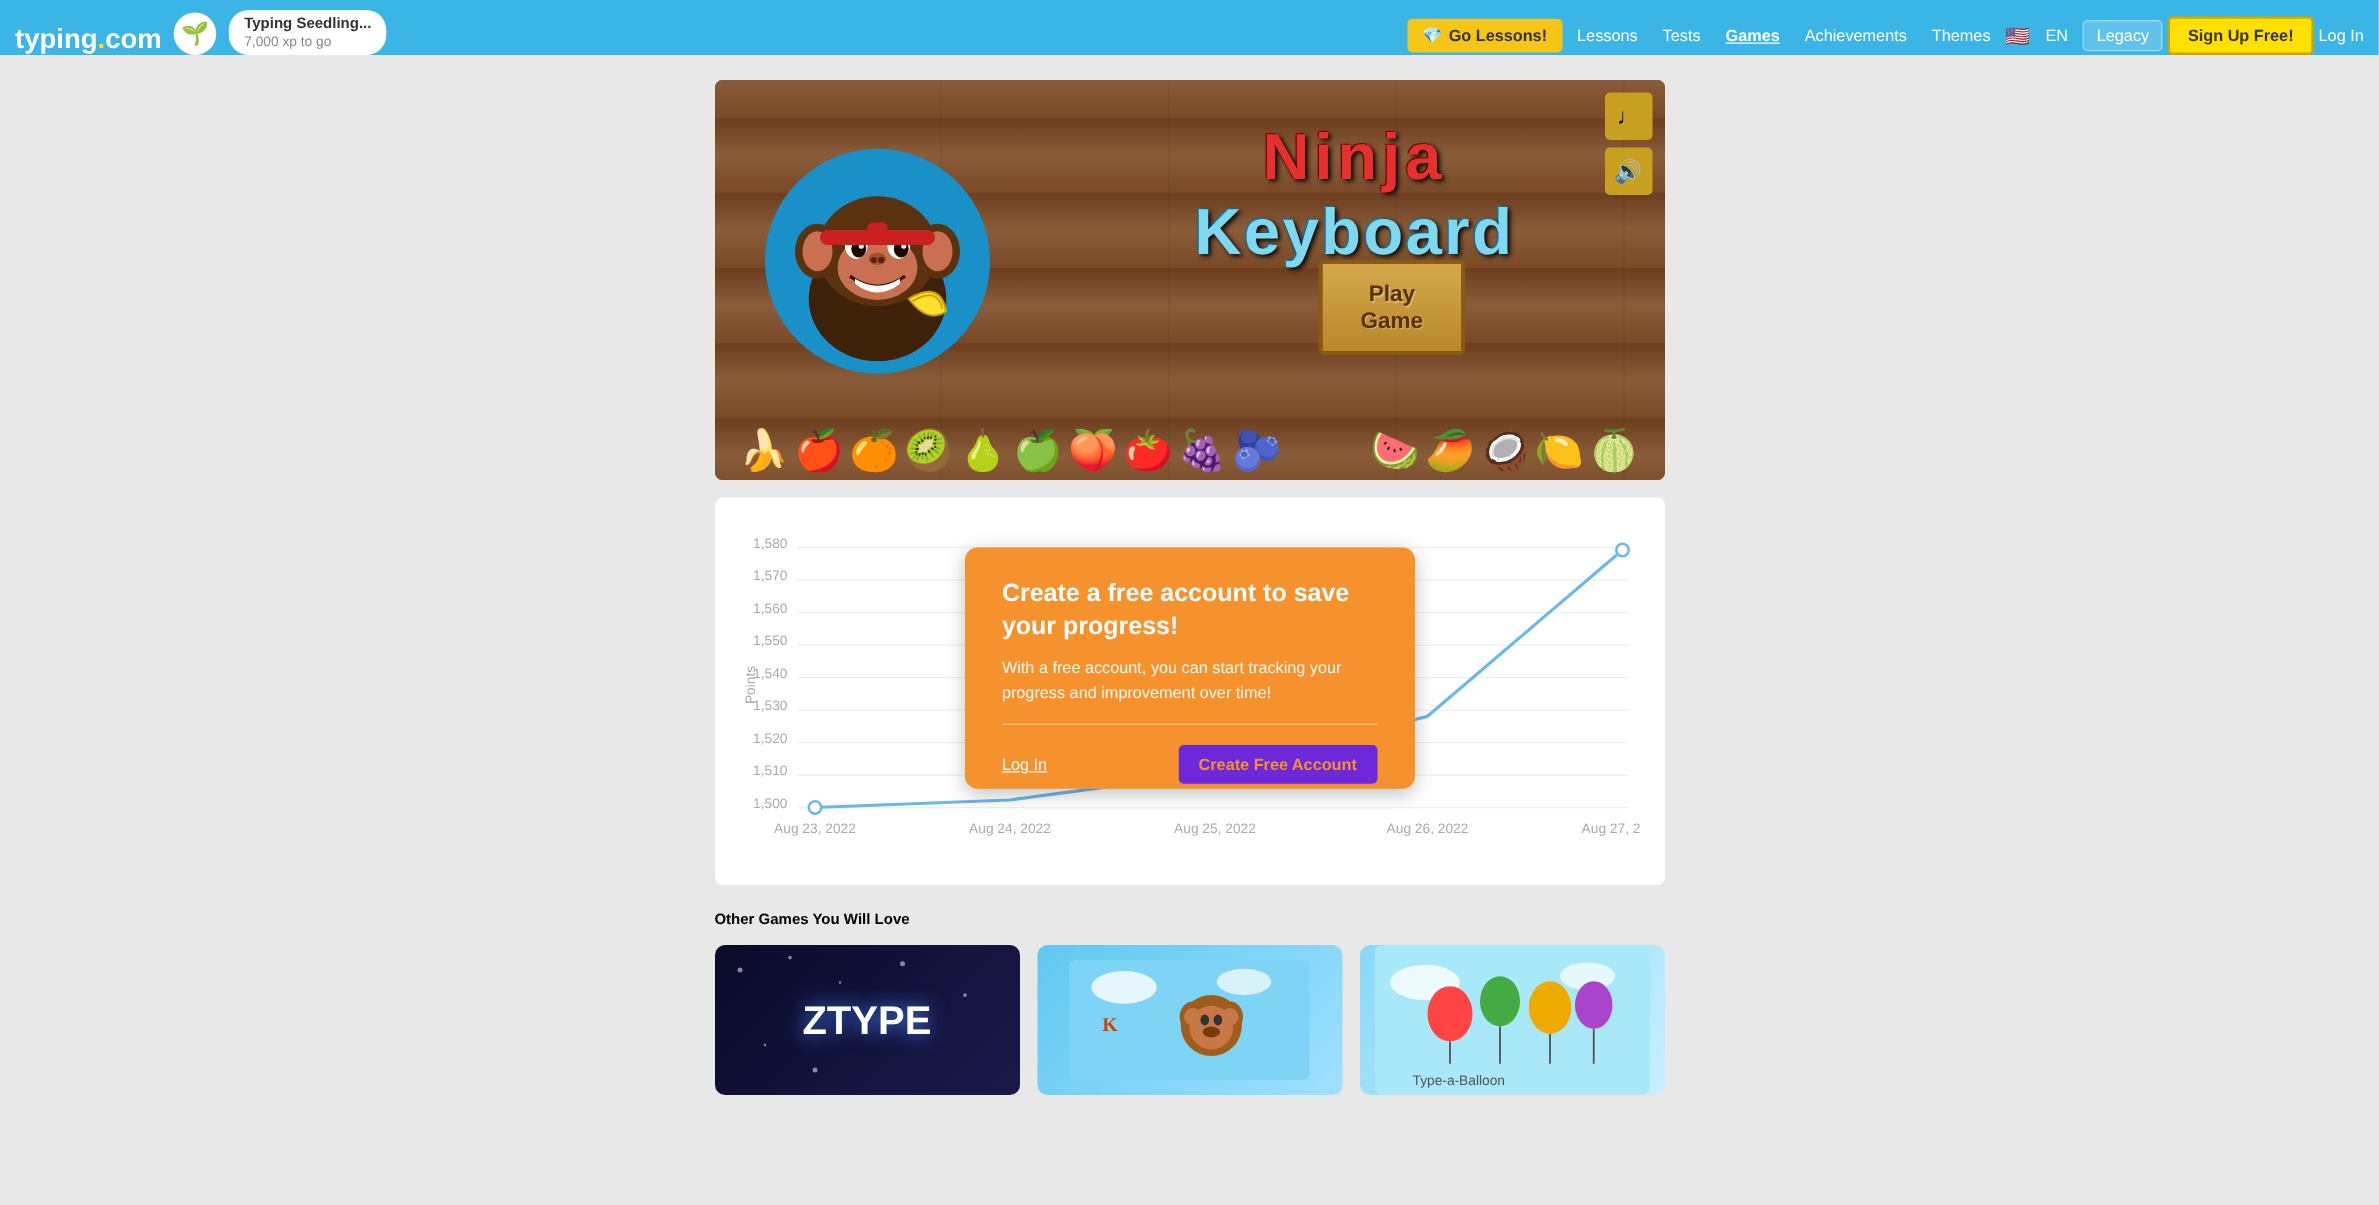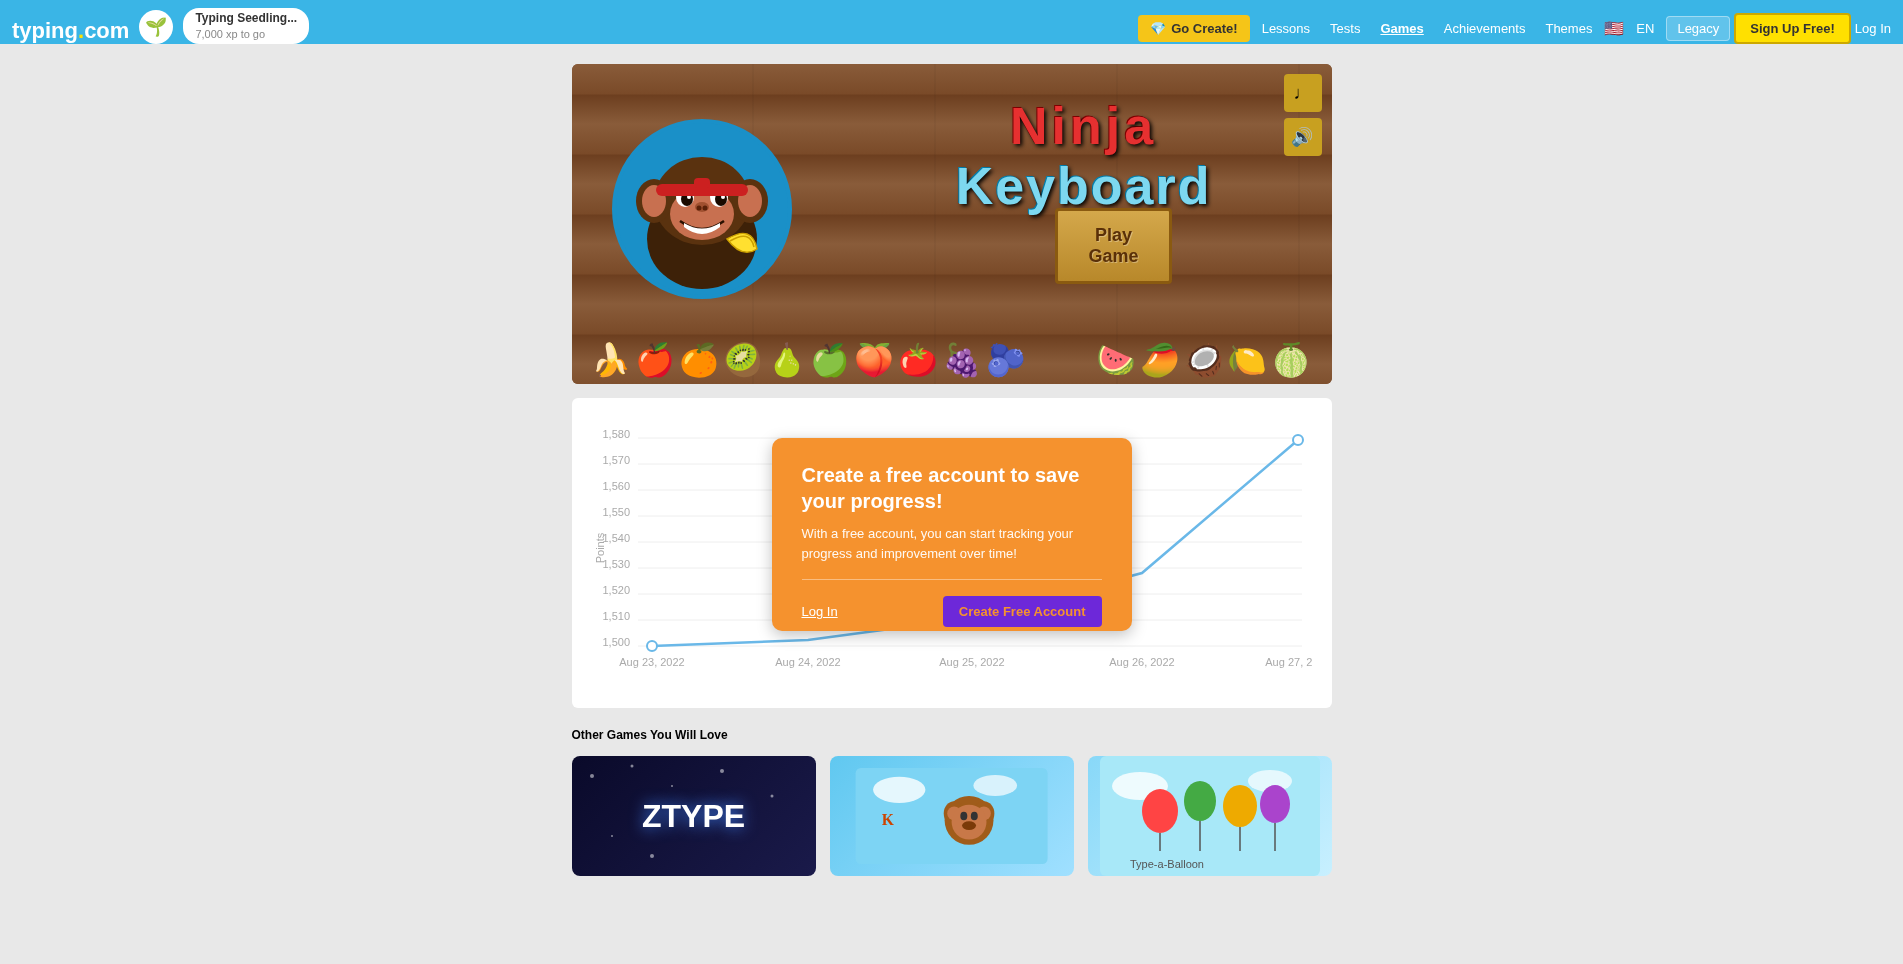"Go Create!" span { text: Create -> Lessons }
